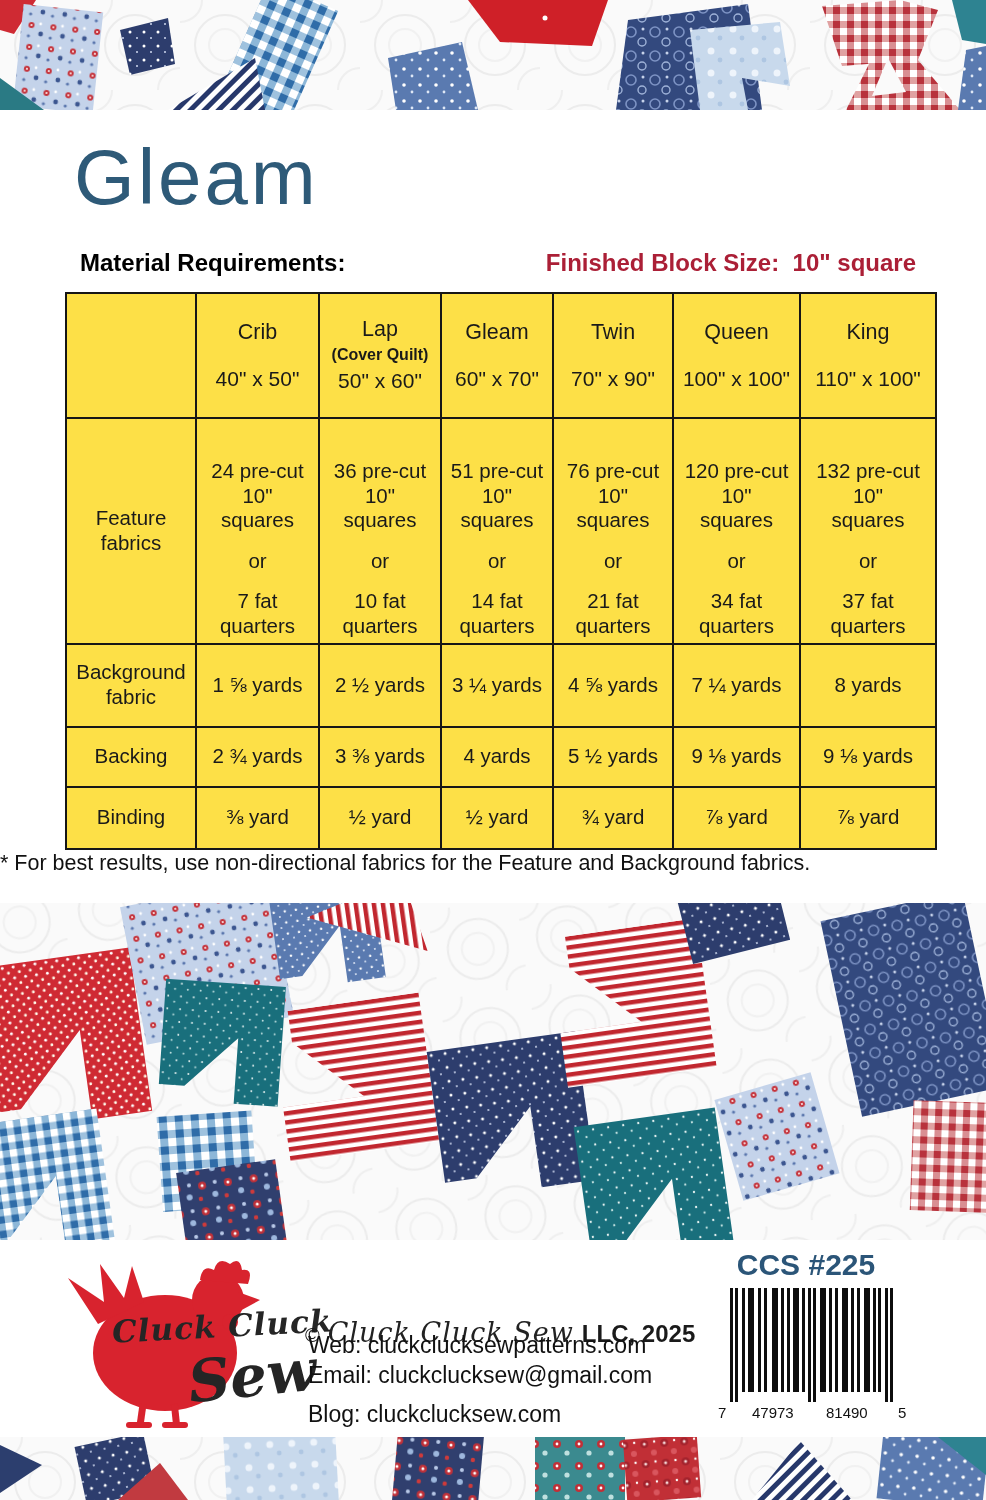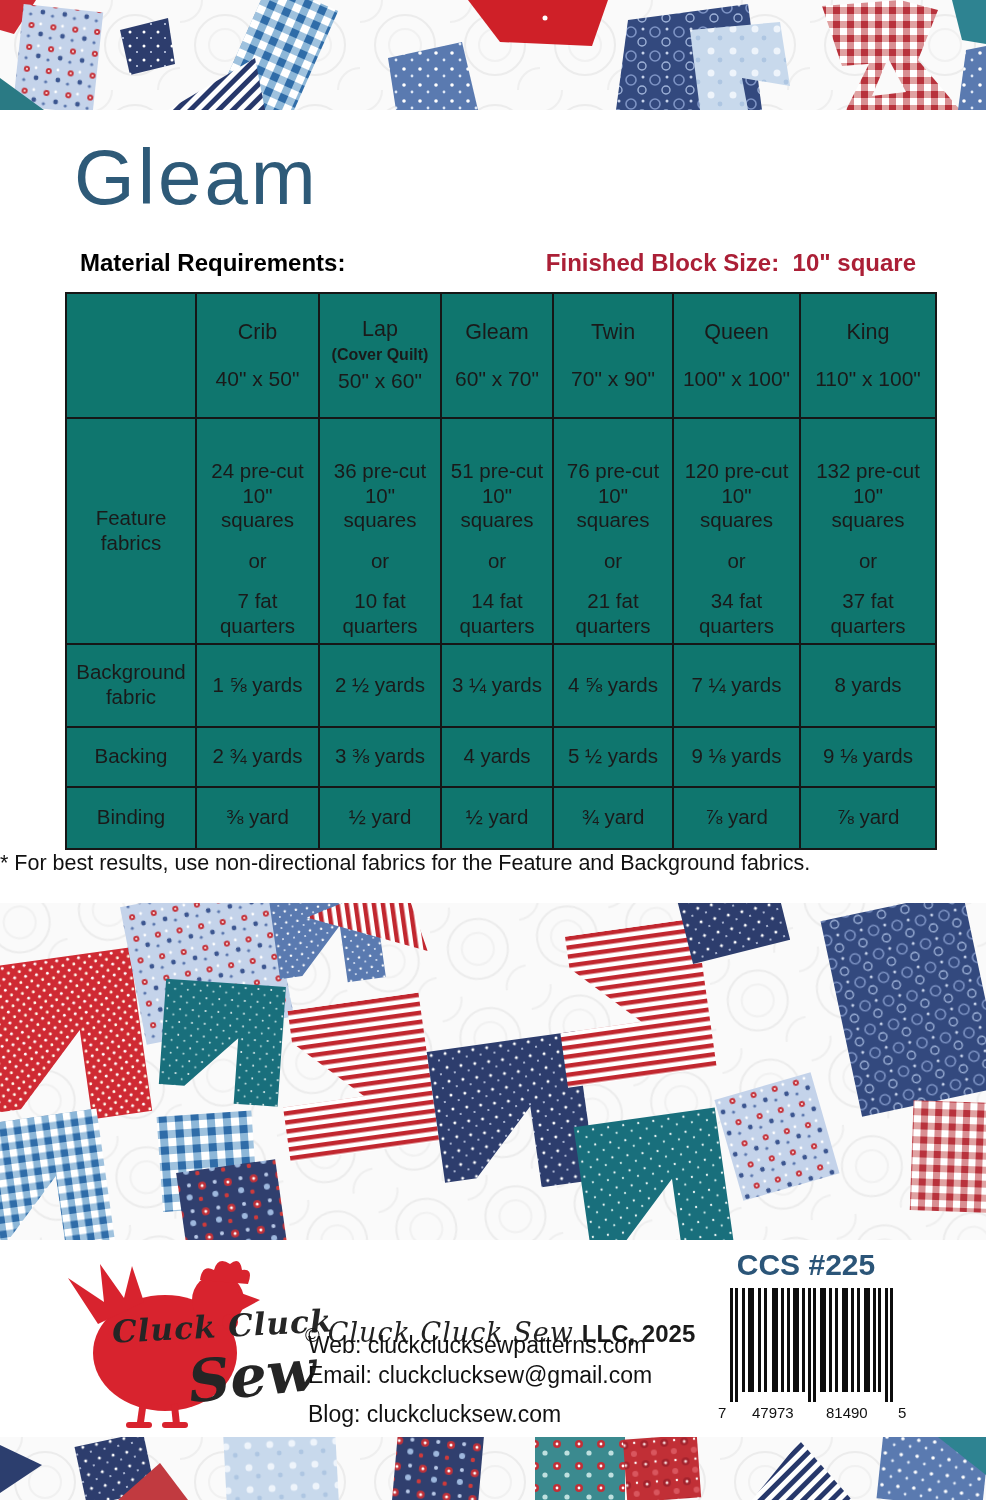"Crib" table.mat td { background: #0f766e -> #fde047 }
